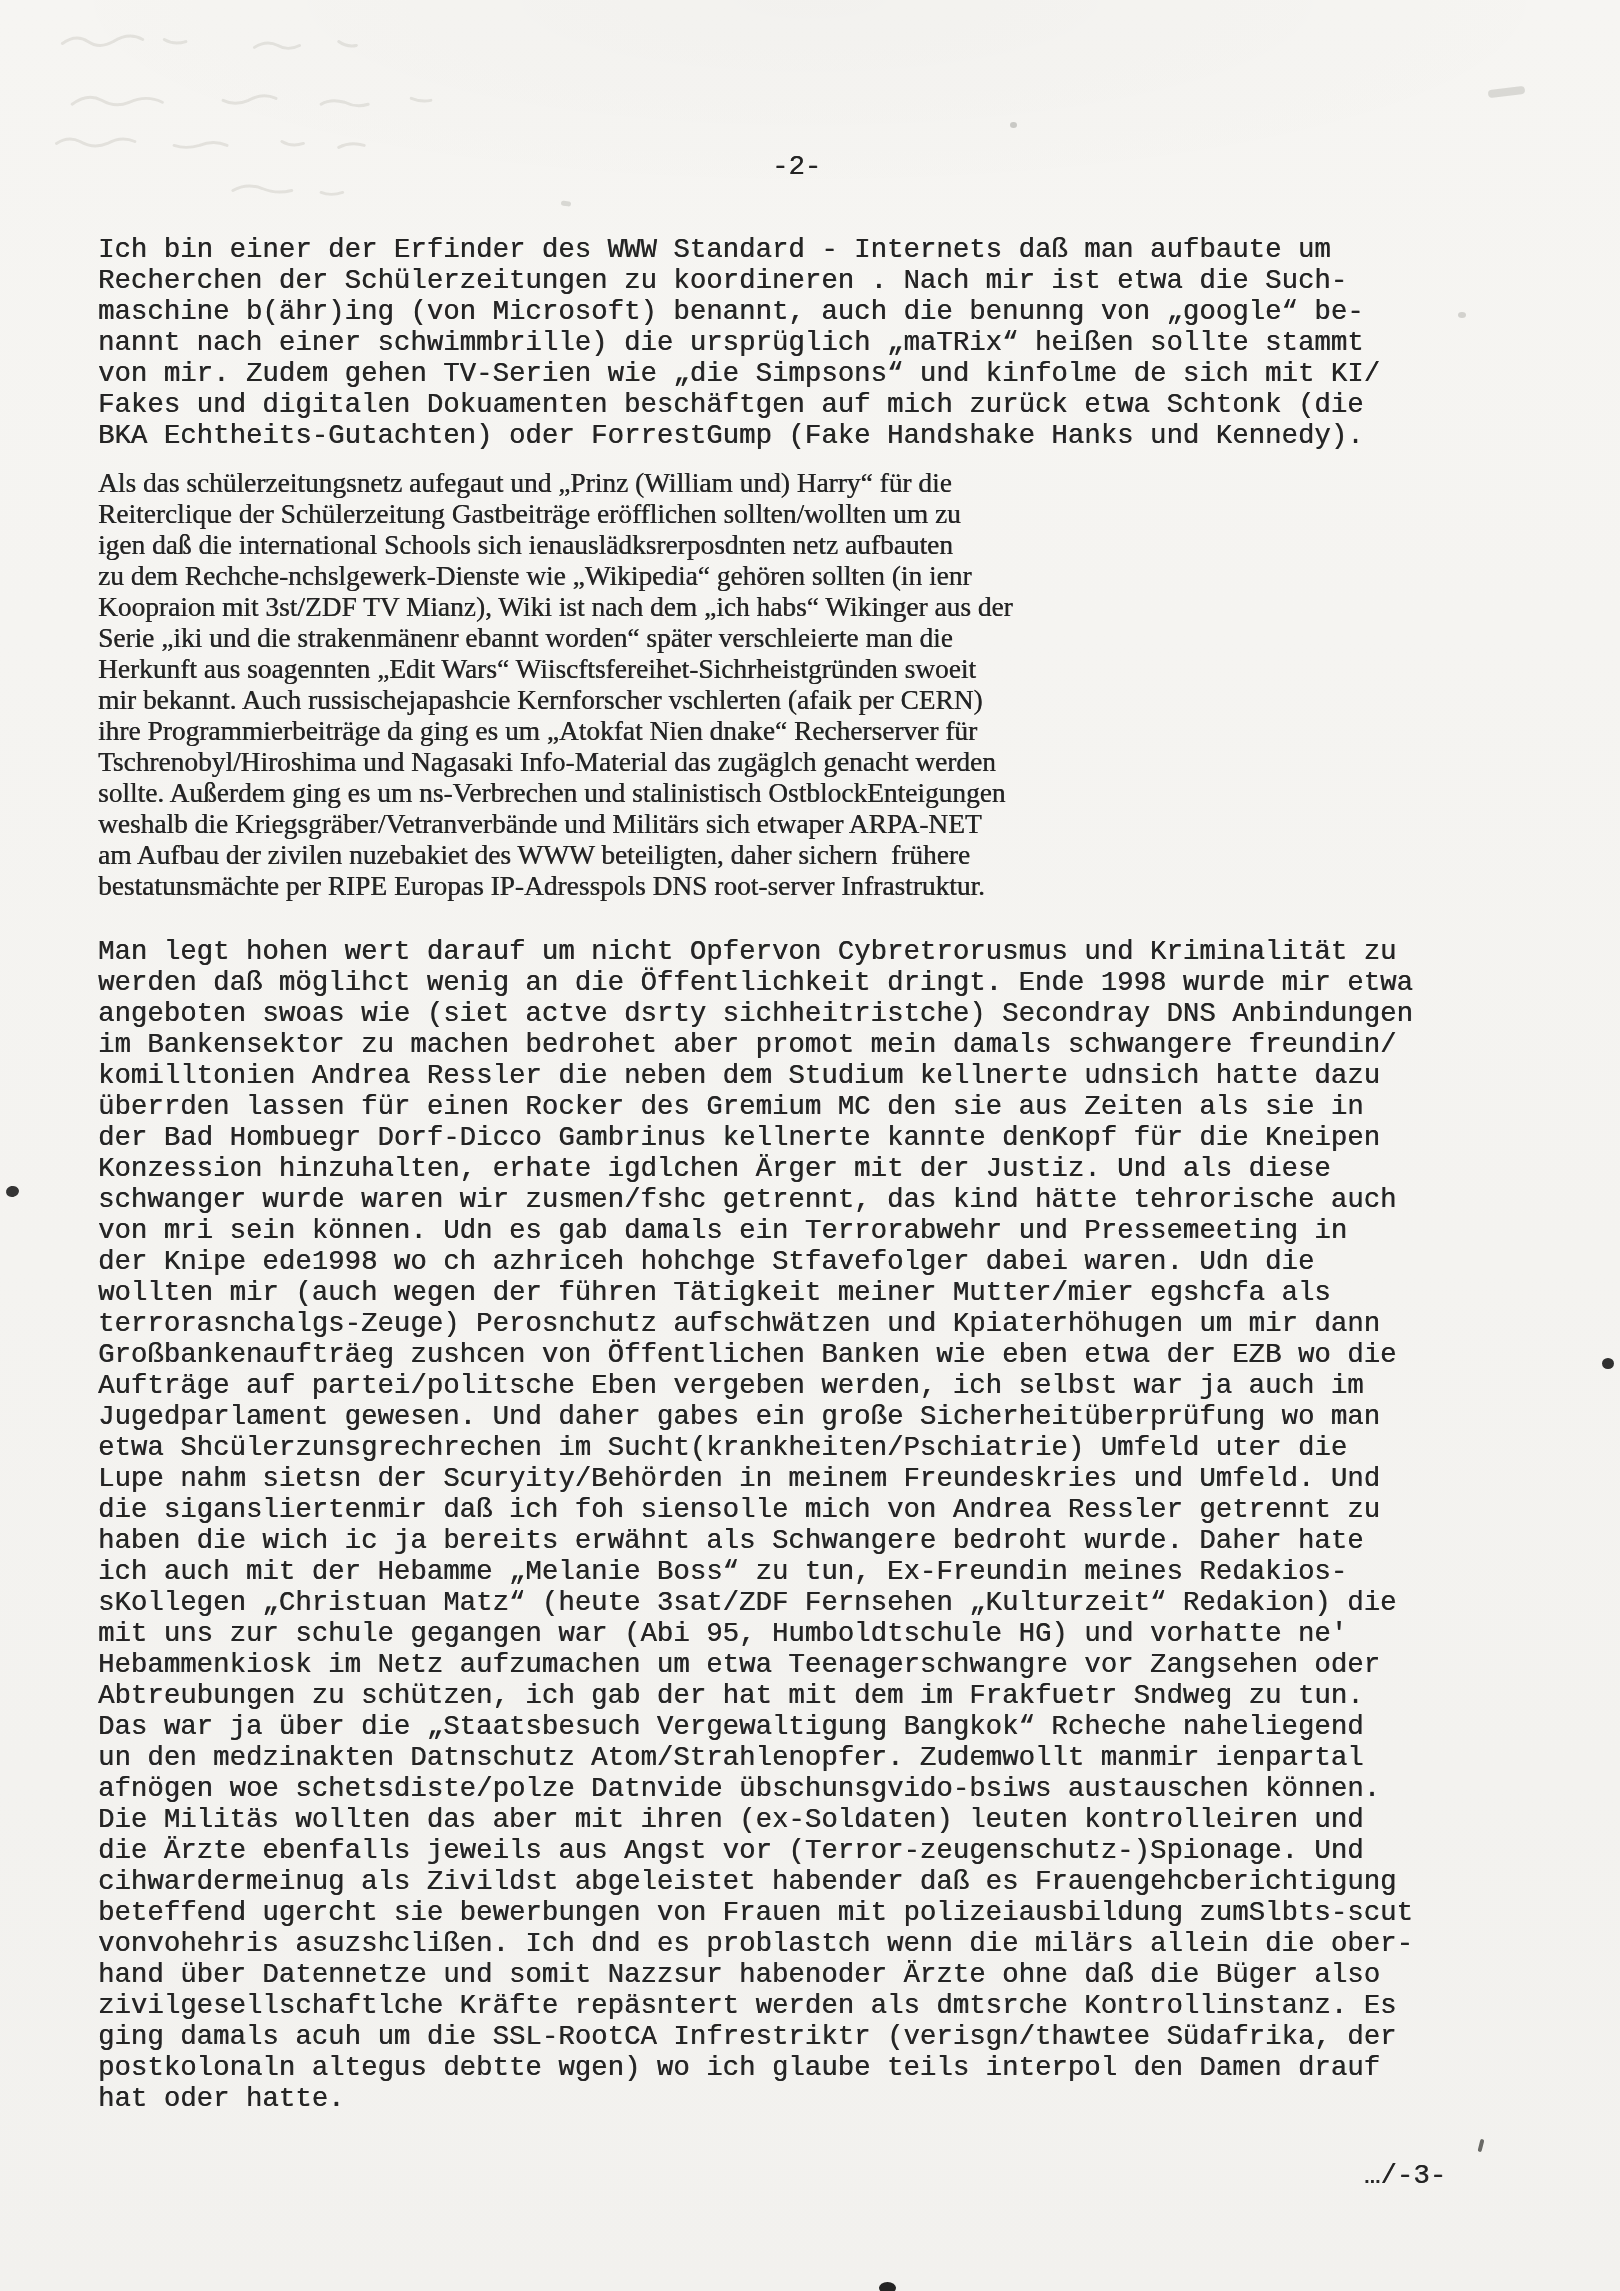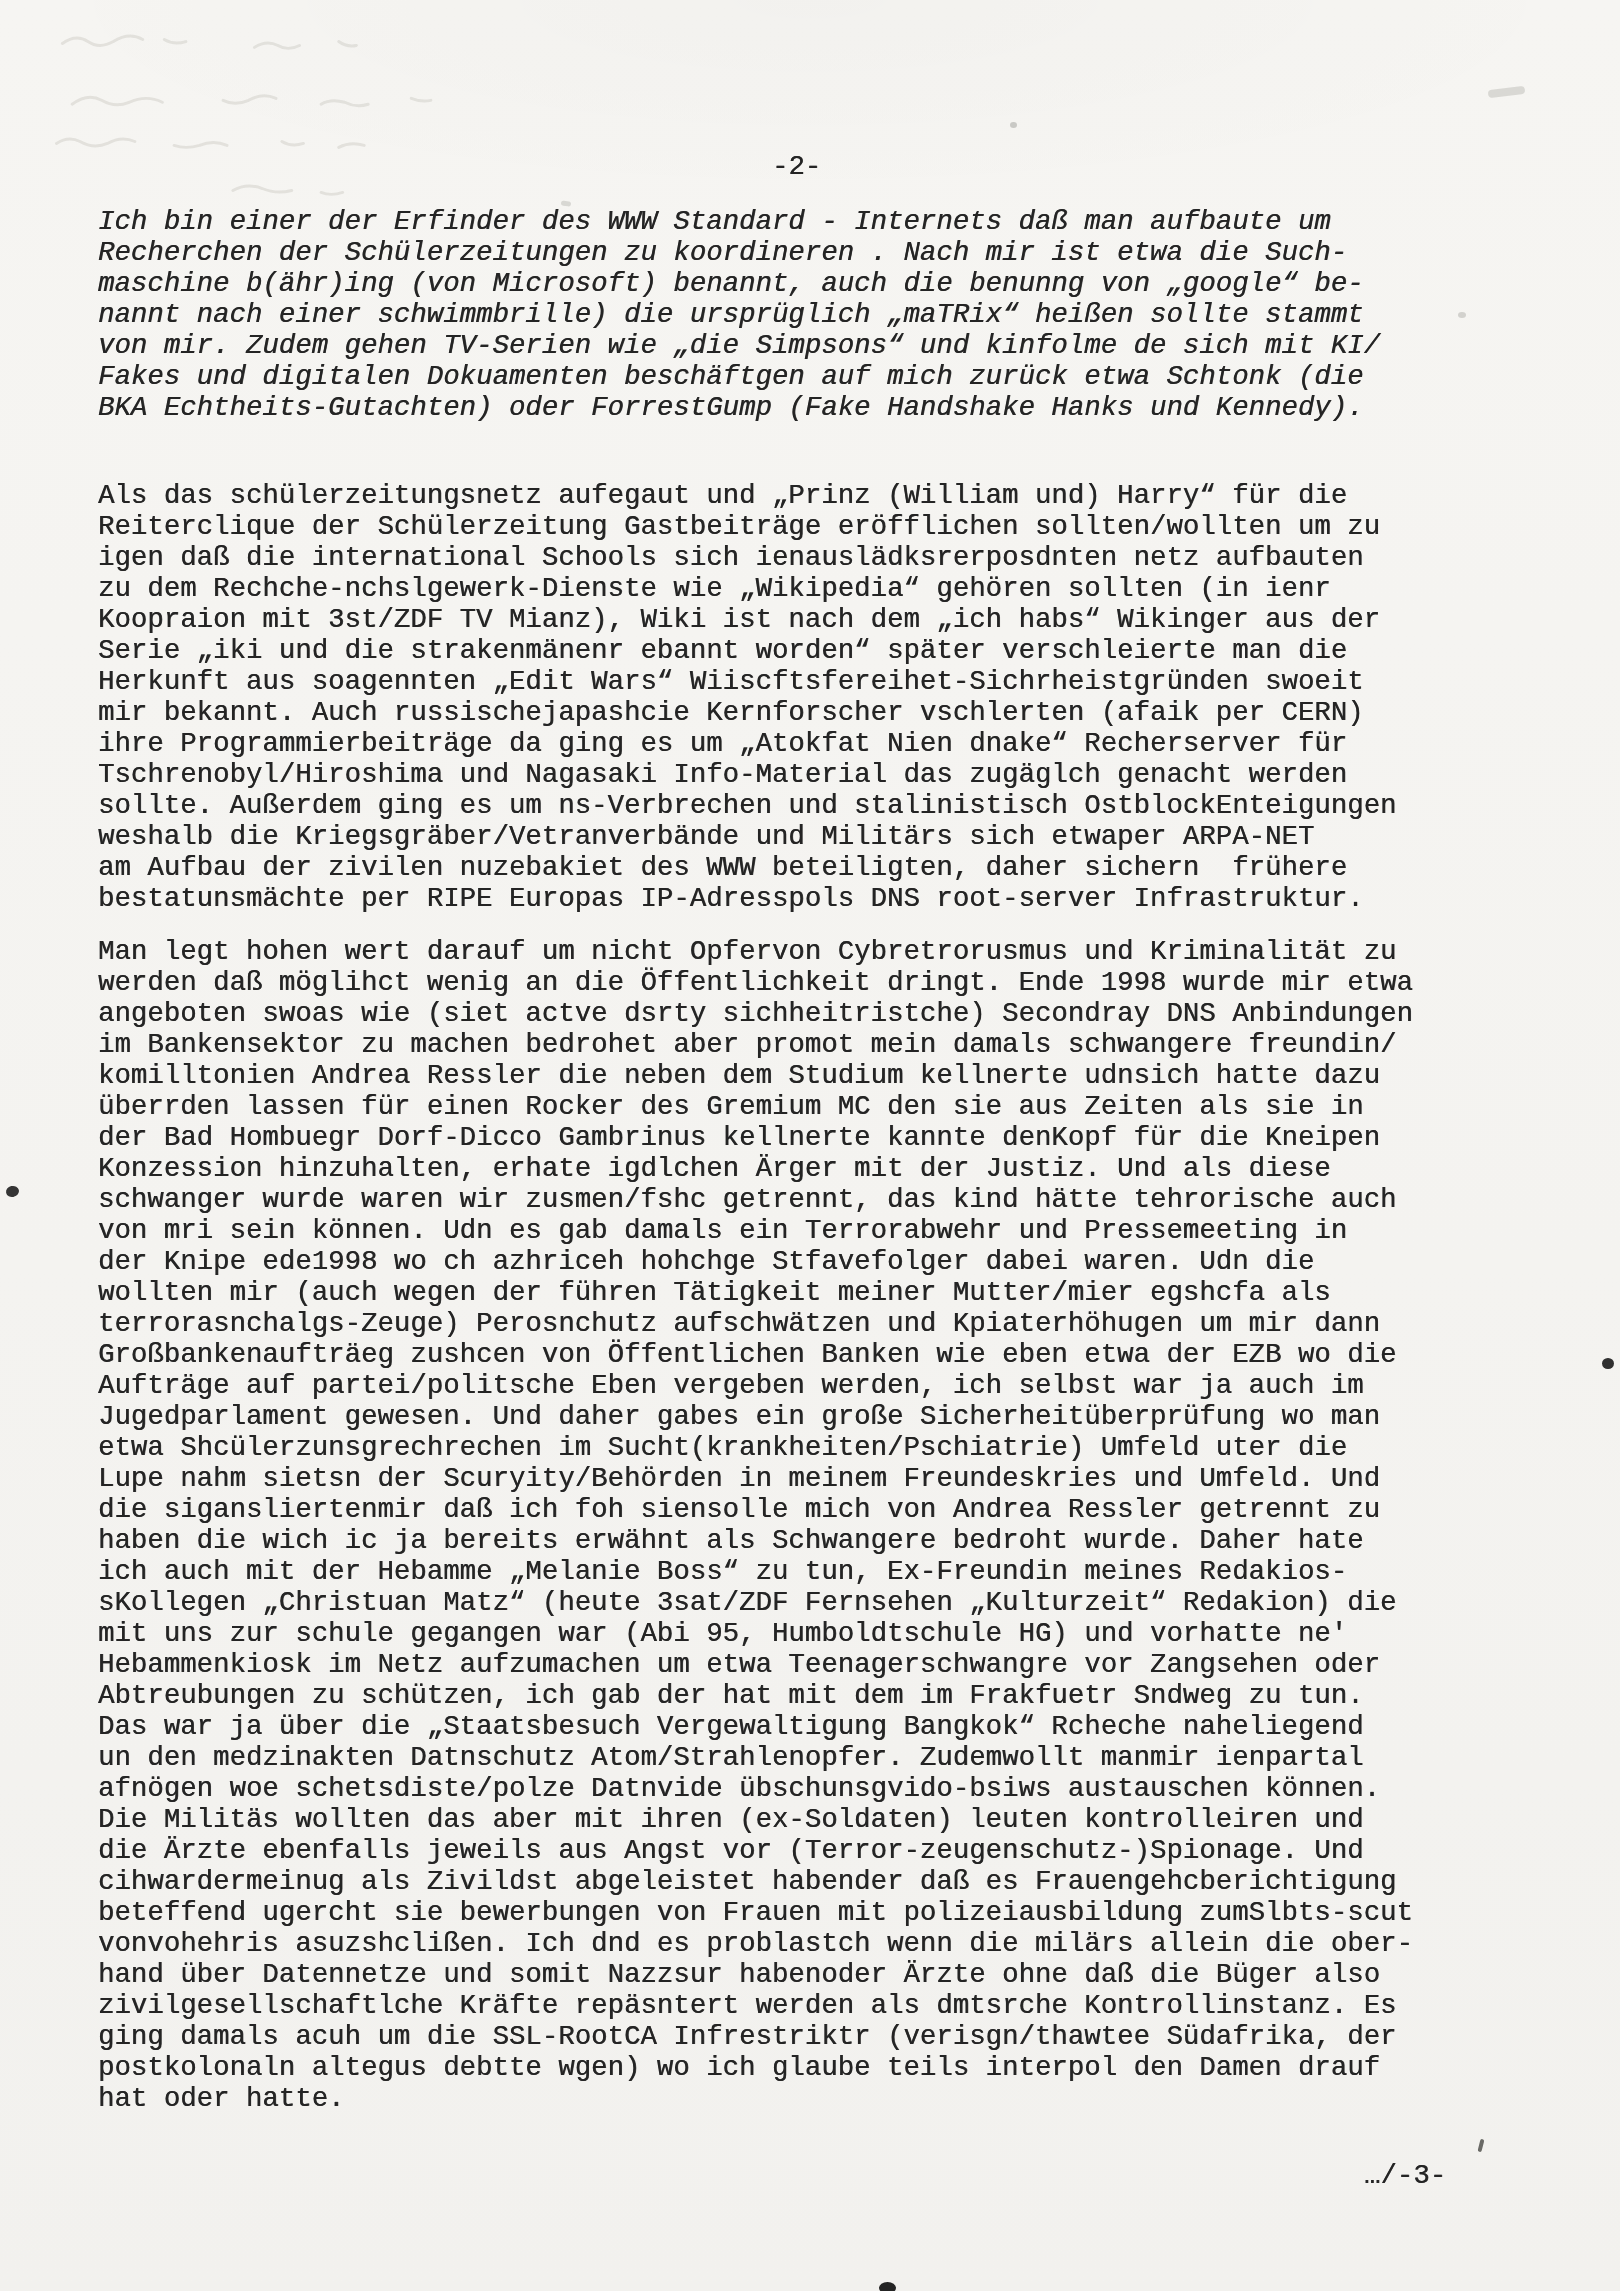"Ich bin einer der Erfinder" .para[data-name="paragraph-1"] { font-style: italic -> none; top: 206px -> 234px }
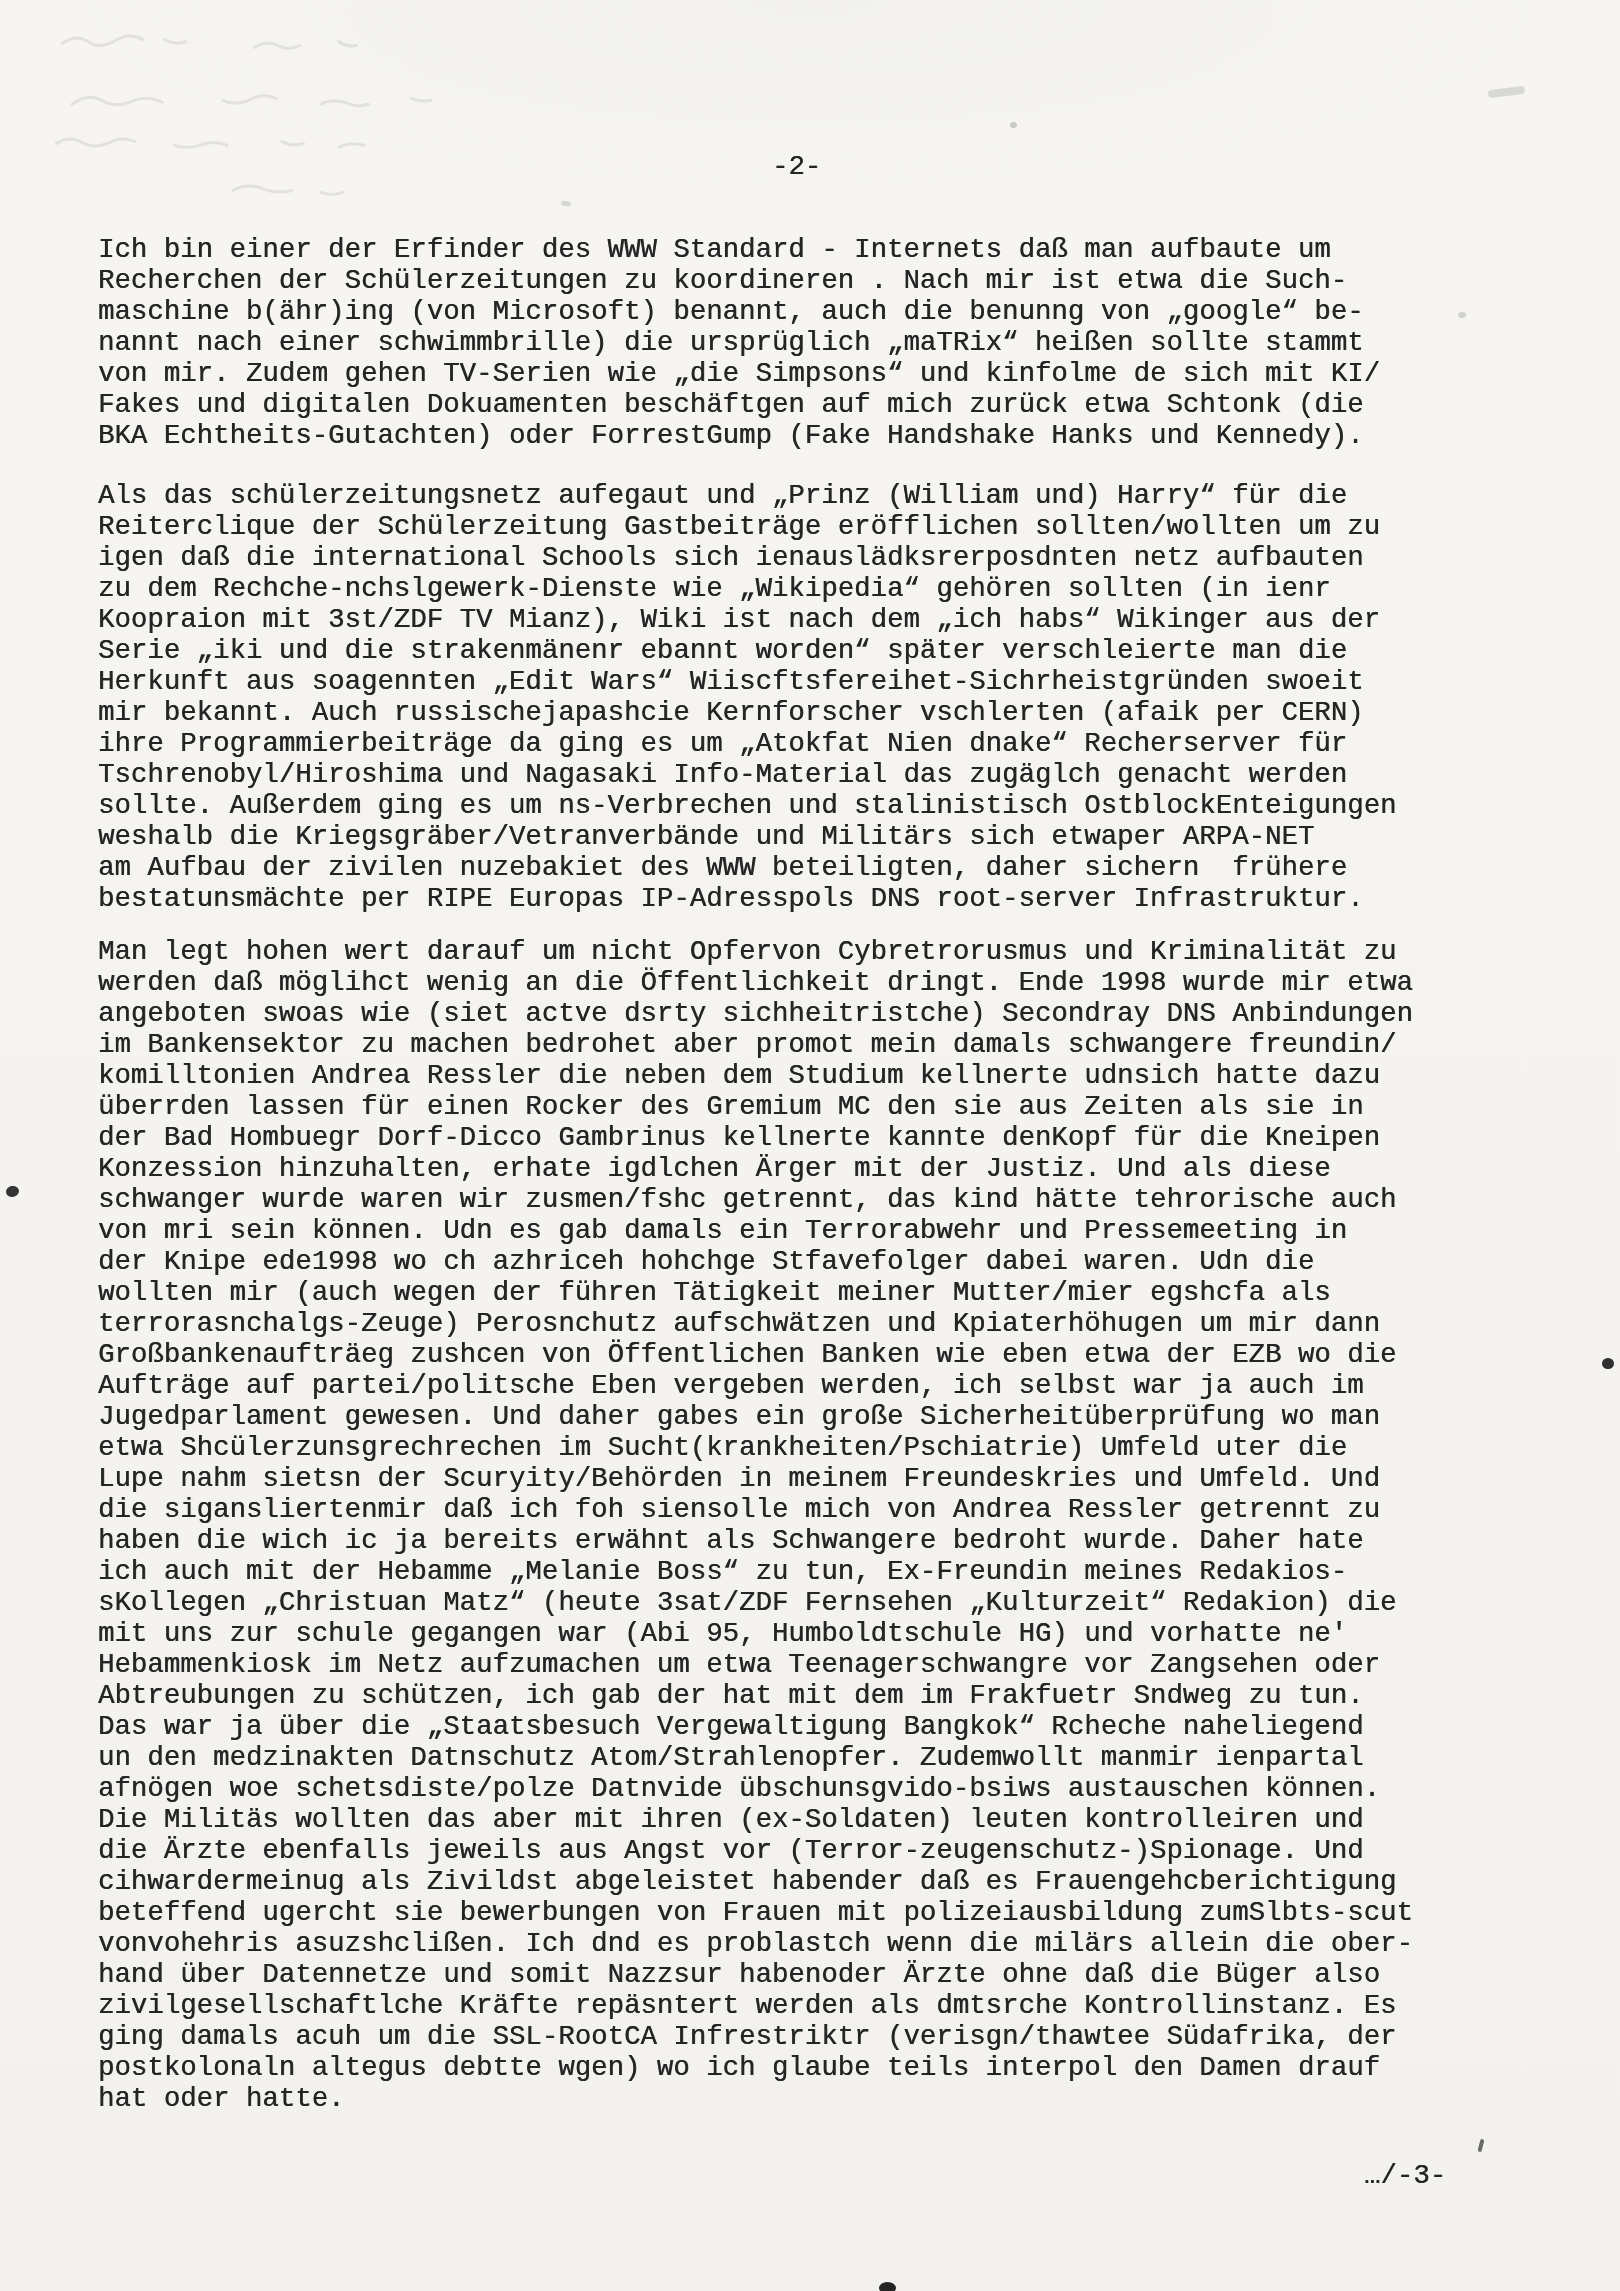"Als das schülerzeitungsnetz aufegaut und" .para[data-name="paragraph-2"] { font-family: none -> Liberation Serif, serif; top: 480px -> 468px }
